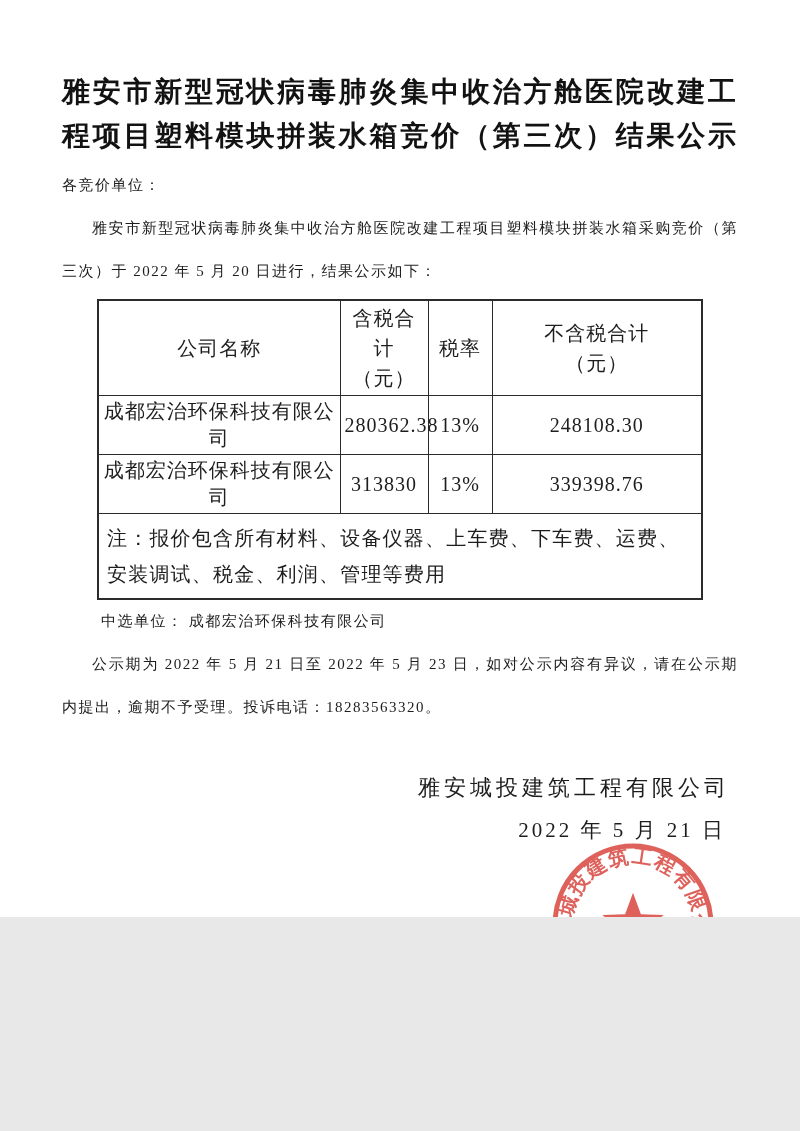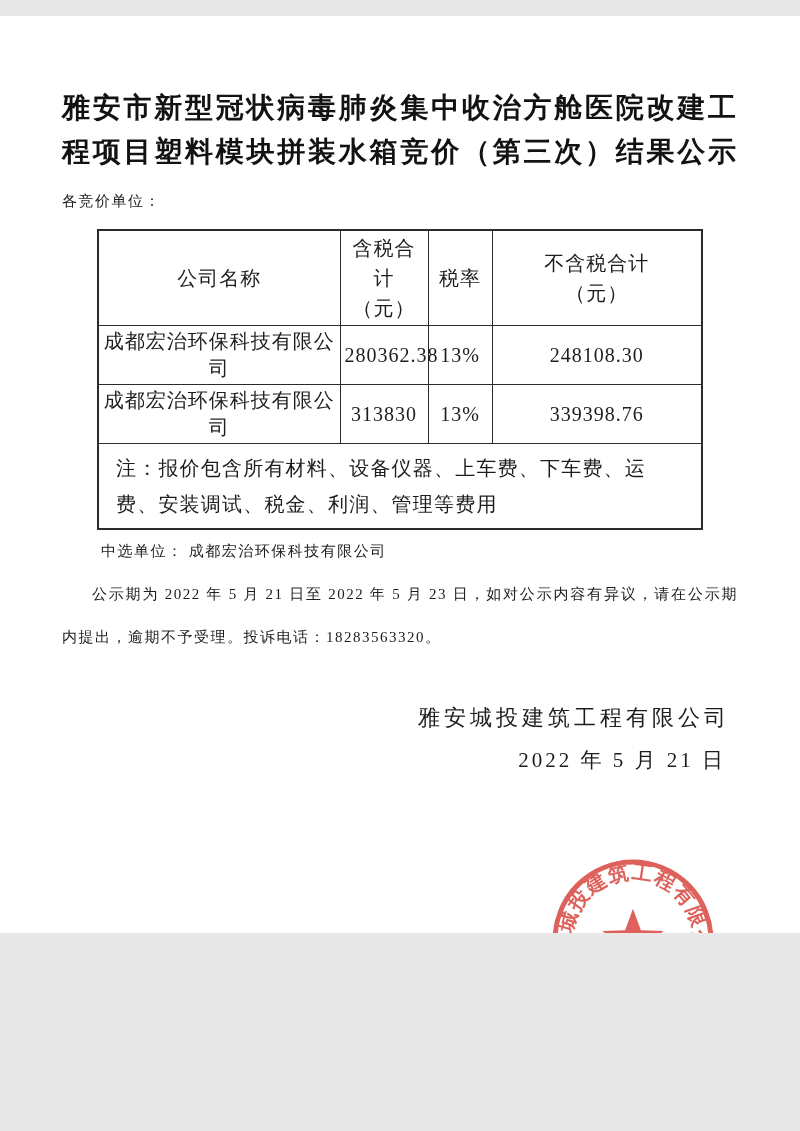"雅安市新型冠状病毒肺炎集中收治方舱医院改建工程项目塑料模块拼装水箱竞价（第三次）" .page { margin: 16px auto -> 0 auto }
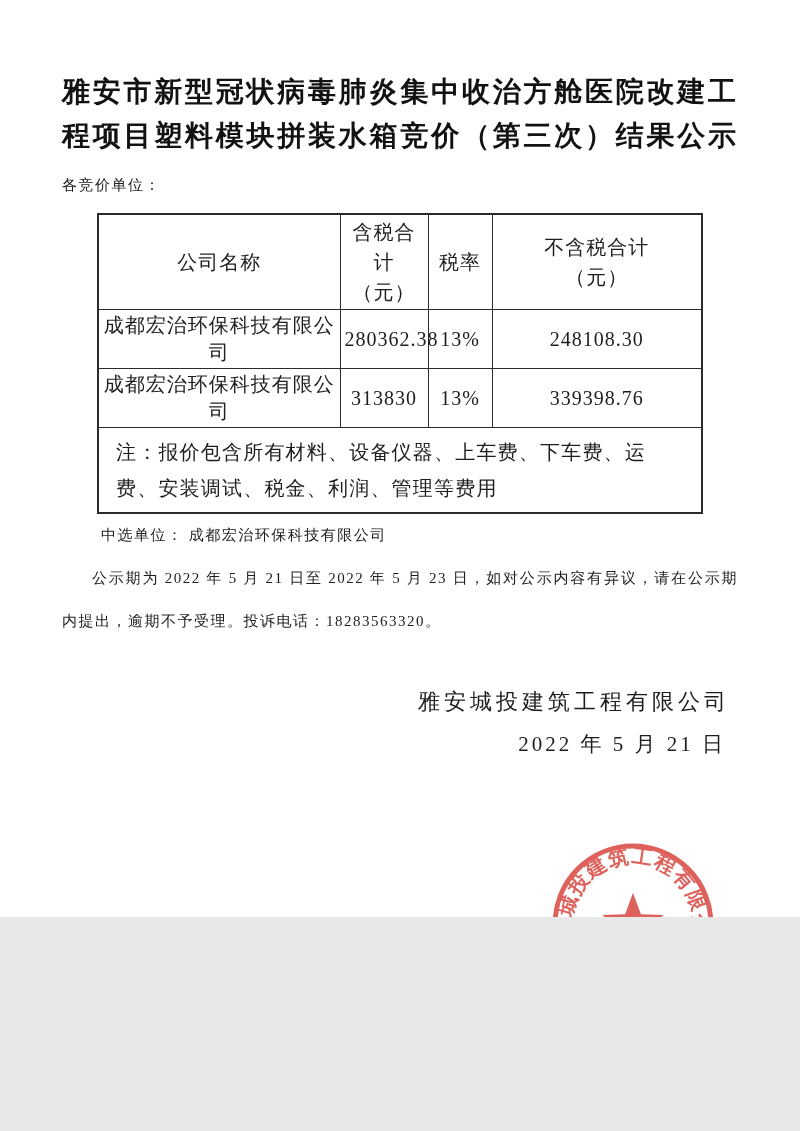"雅安市新型冠状病毒肺炎集中收治方舱医院改建工程项目塑料模块拼装水箱采购竞价（第三" p.body-para { html: none -> <p>雅安市新型冠状病毒肺炎集中收治方舱医院改建工程项目塑料模块拼装水箱采购竞价（第三次）于 2022 年 5 月 20 日进行，结果公示如下：</p> }
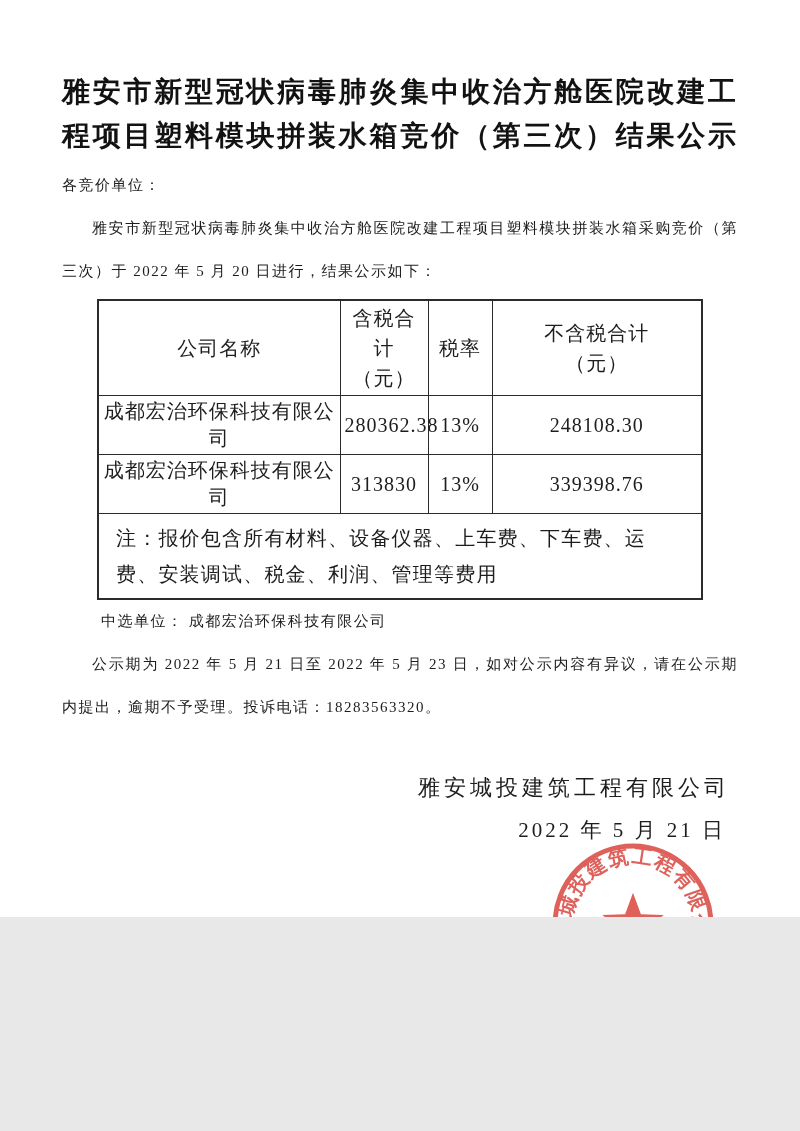"注：报价包含所有材料、设备仪器、上车费、下车费、运费、安装调试、税金、利润、管理" td.note-cell { padding: 6px 17px !important -> 6px 8px !important }
